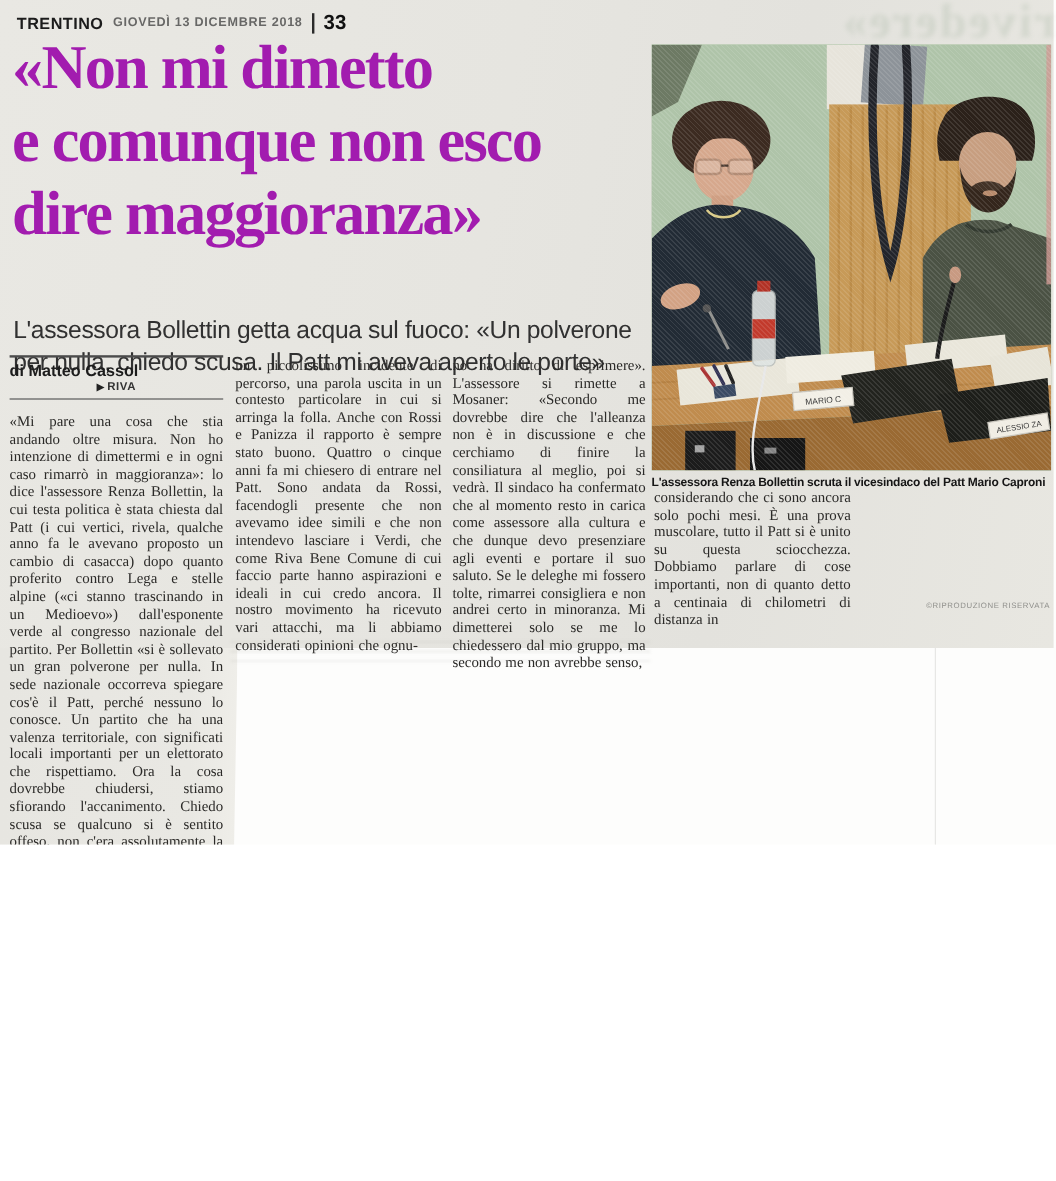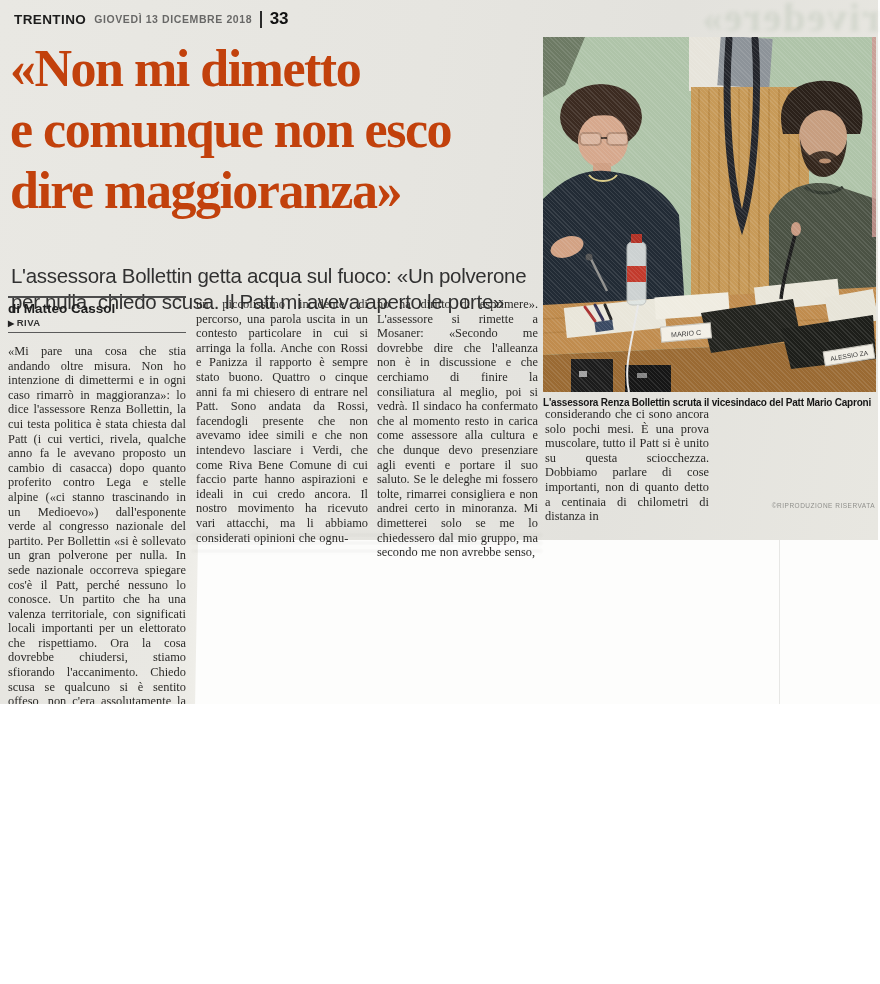"«Non mi dimetto" .headline { color: #c2410c -> #a21caf; top: 38px -> 26px }
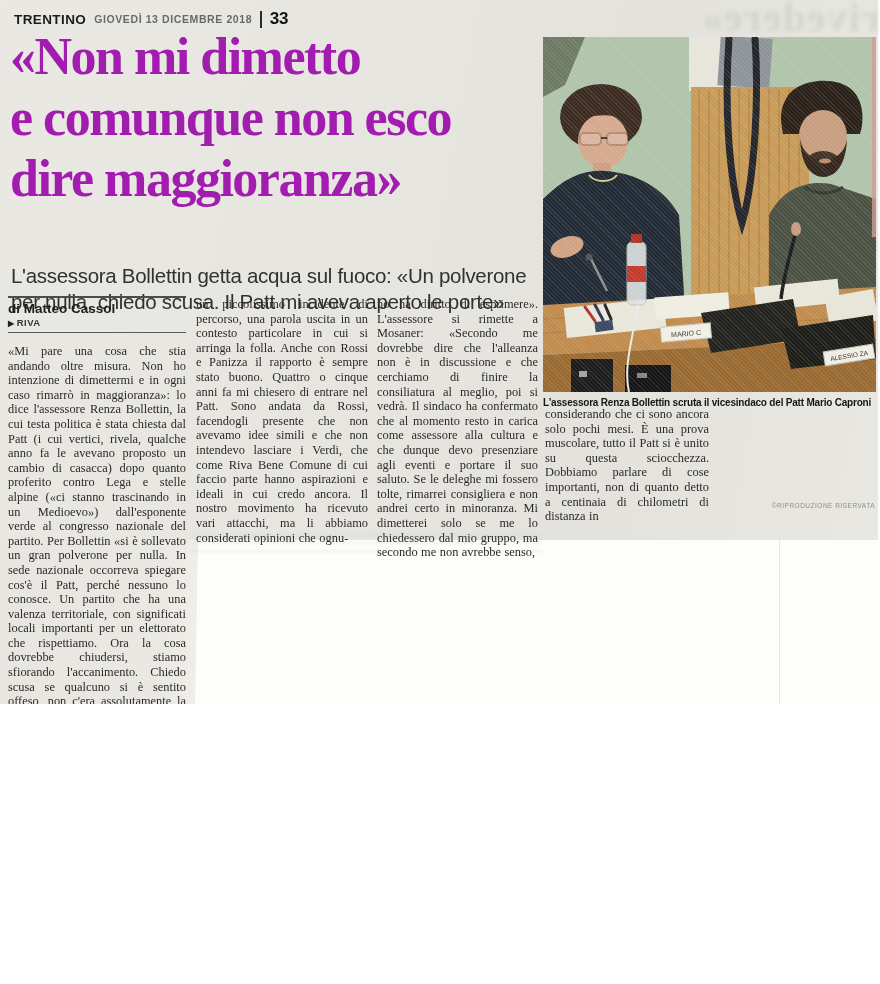"▶ RIVA" .dateline { text-align: none -> center }
